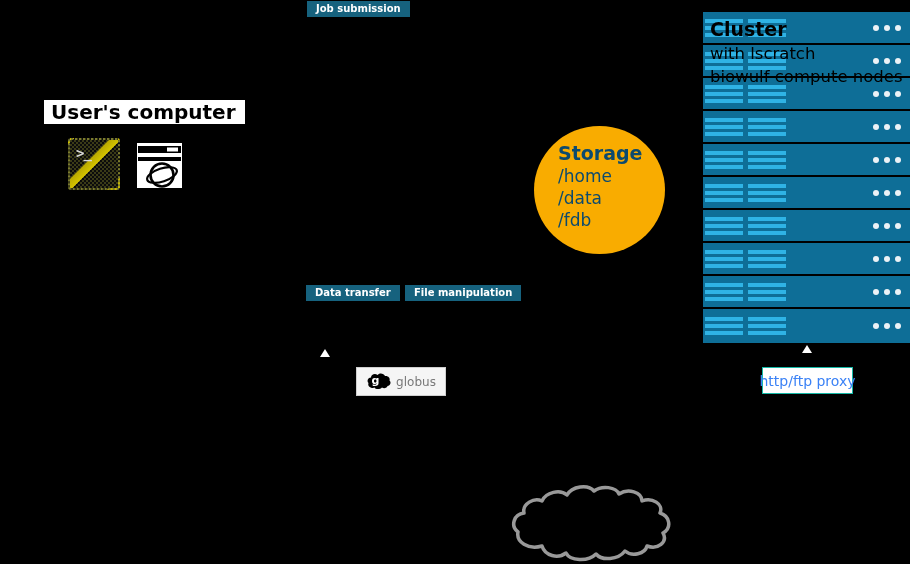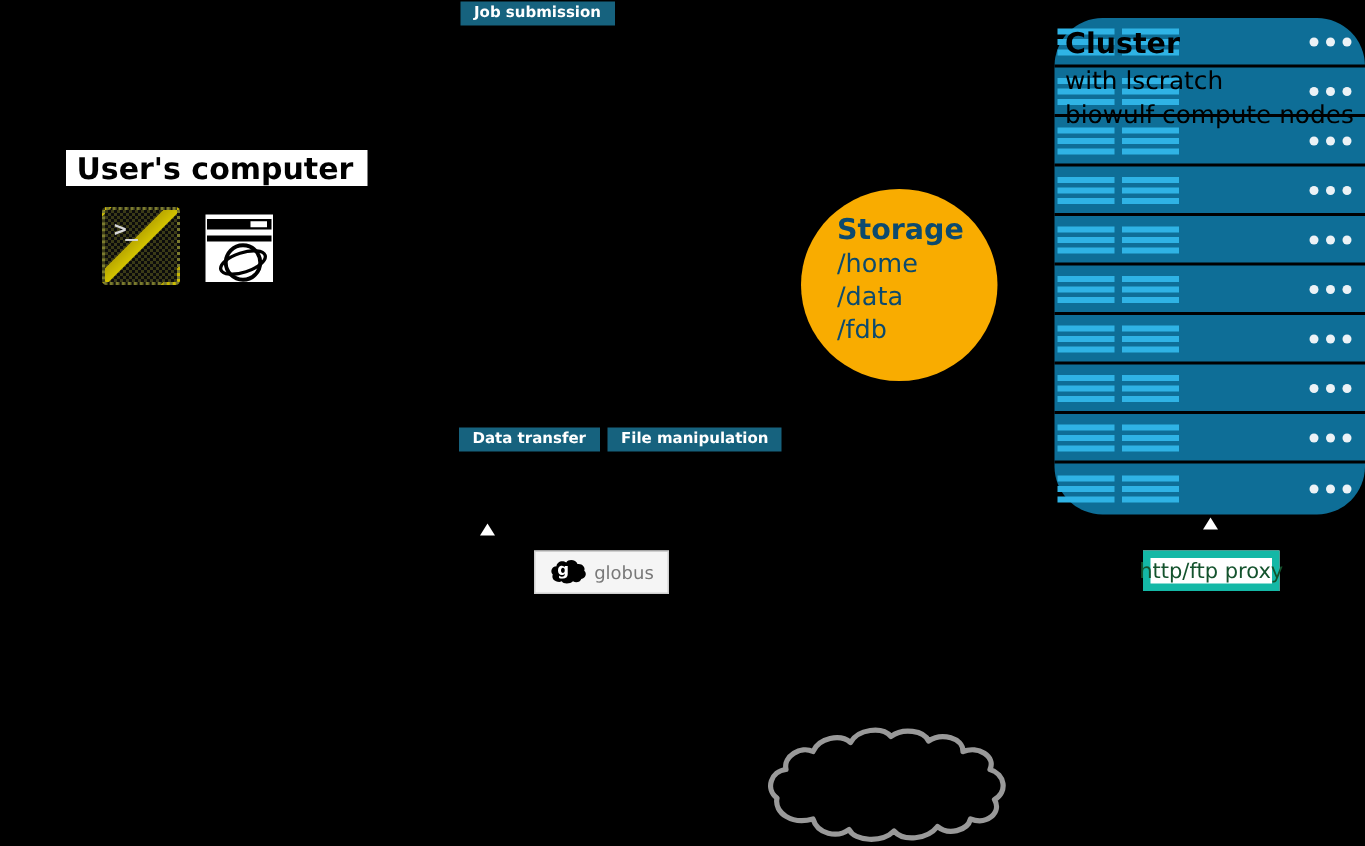"Cluster" .cluster { border-radius: 32px -> none }
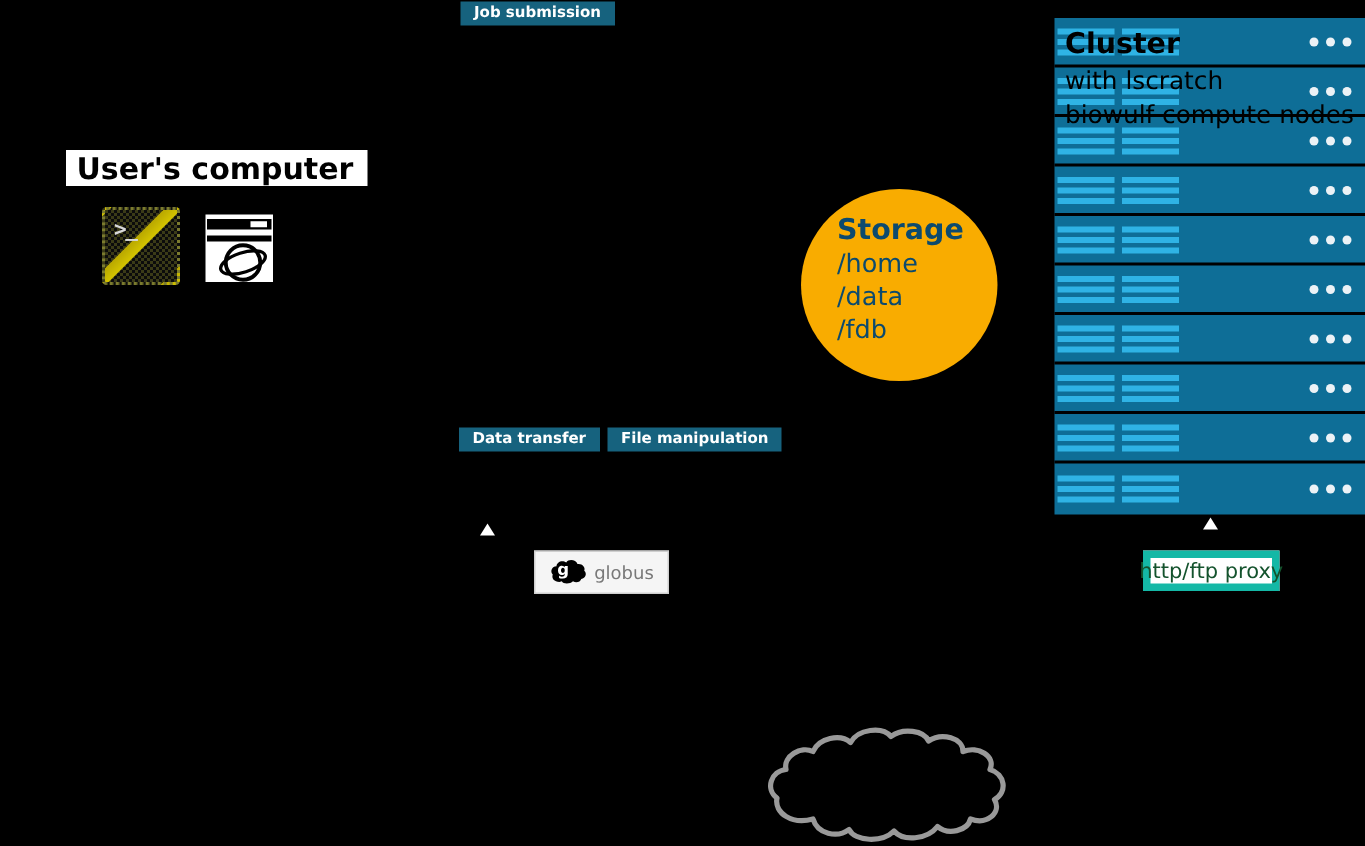"http/ftp proxy" .proxy-box { border: 5px solid #14b8a6 -> 1px solid #14b8a6; color: #14532d -> #3b82f6 }
